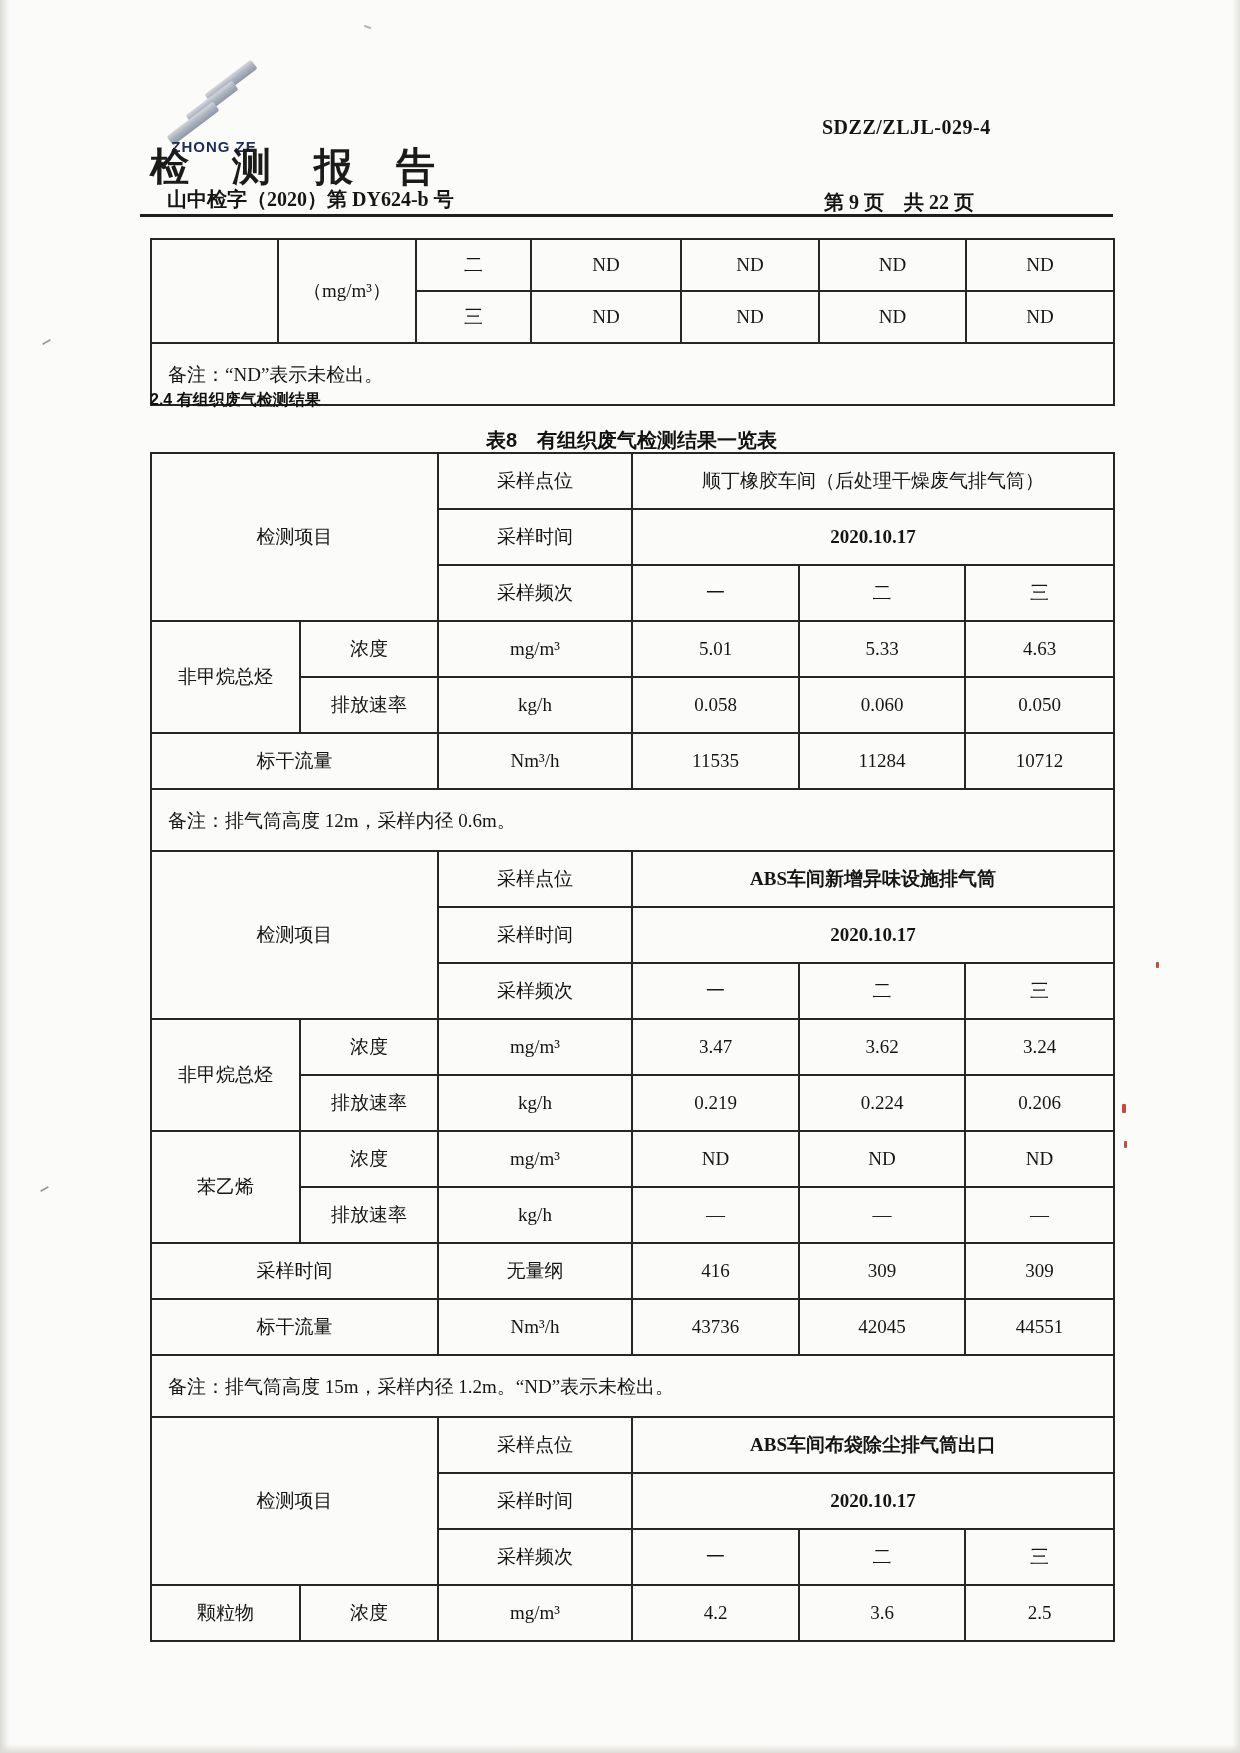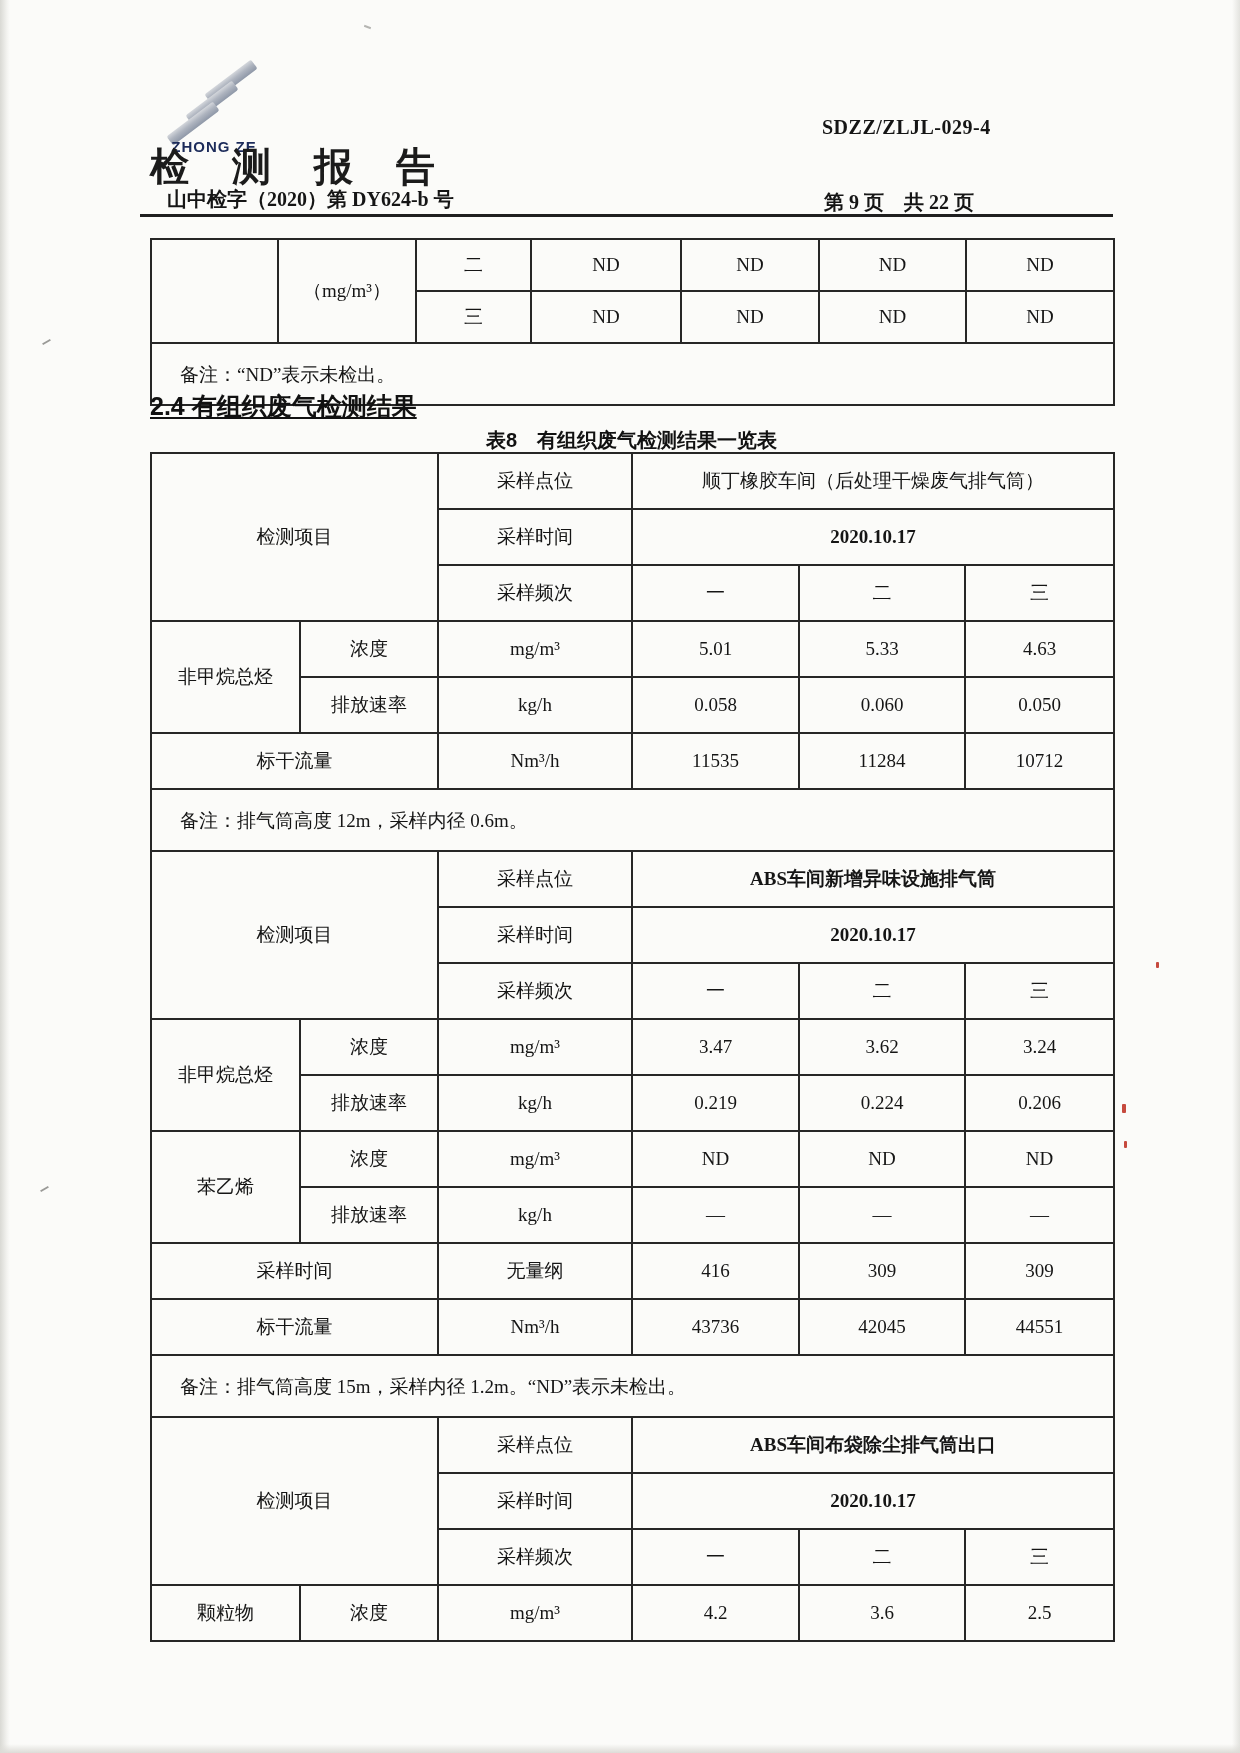"备注：“ND”表示未检出。" tr.note td { padding: 2px 12px 0 28px -> 2px 12px 0 16px }
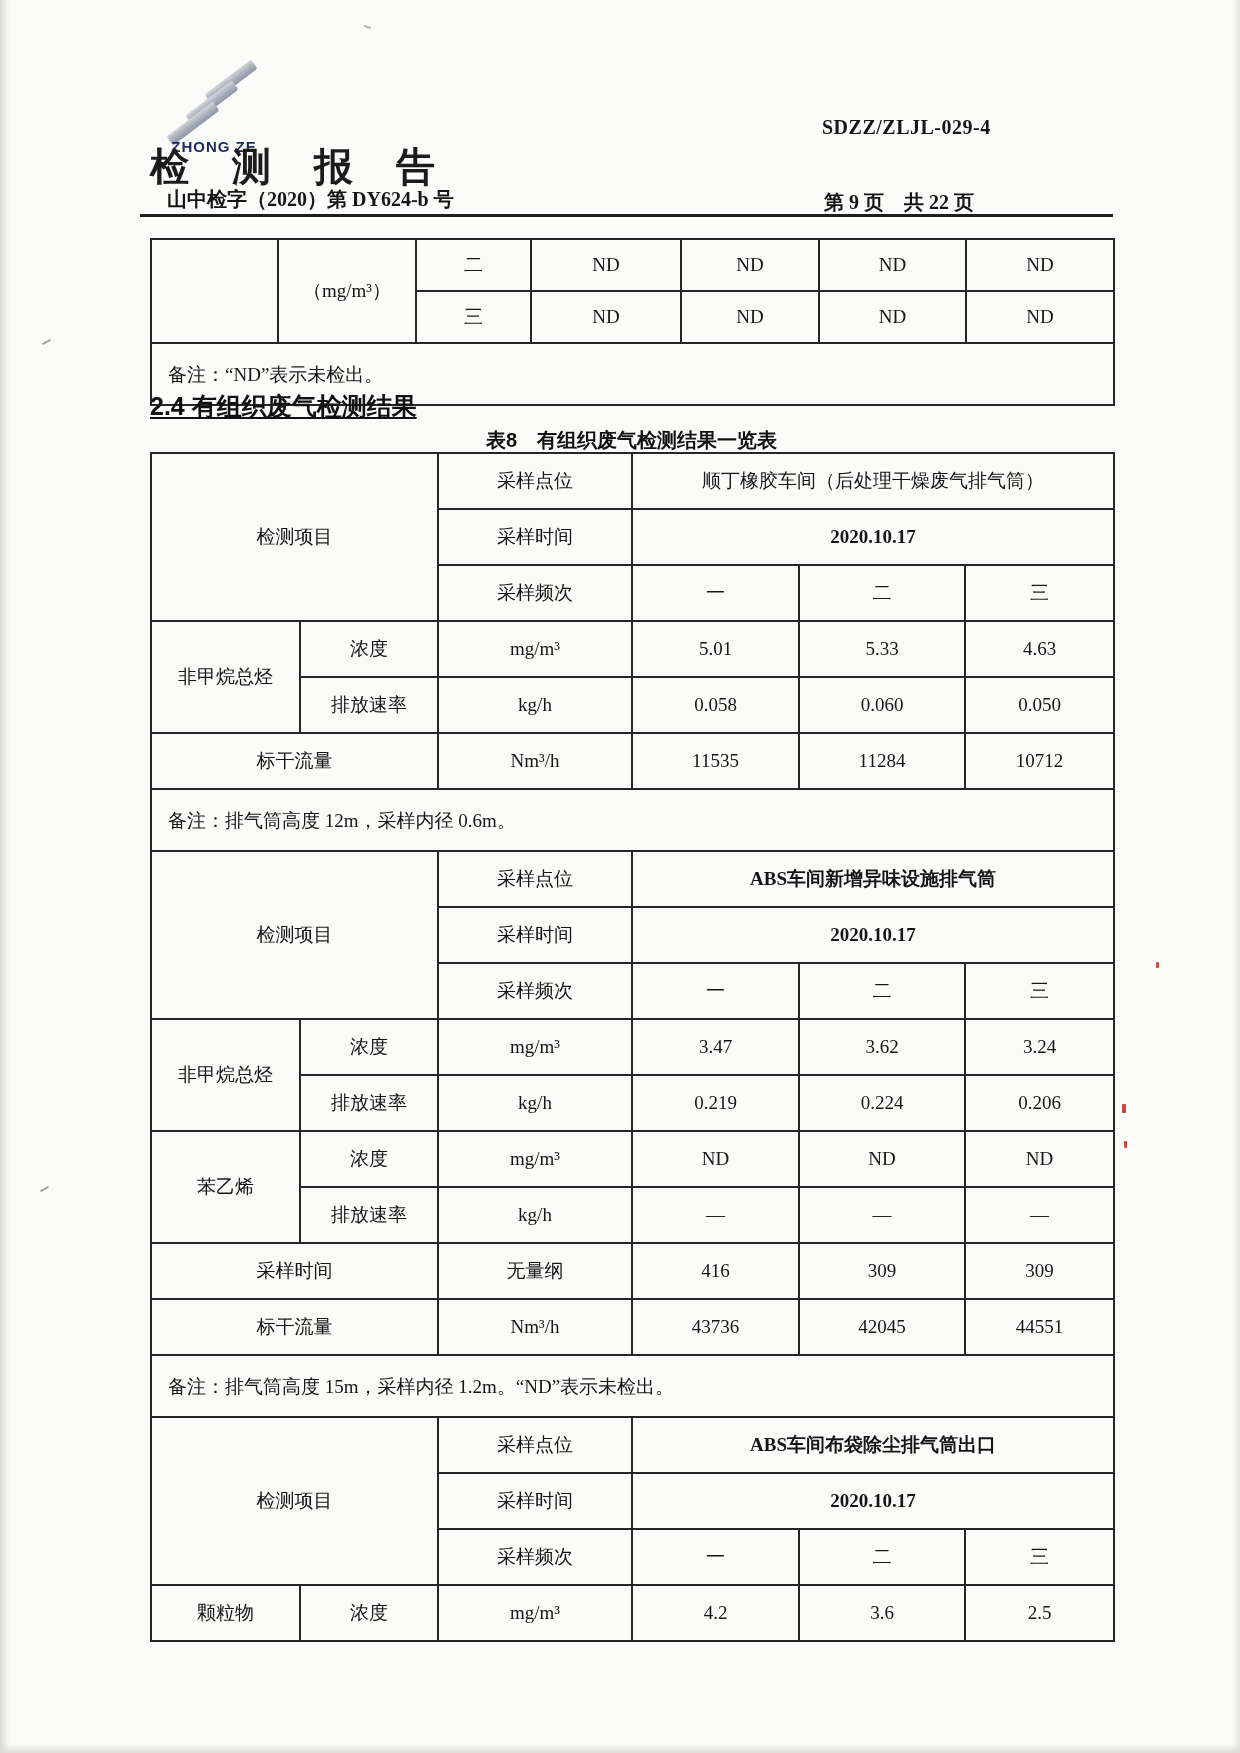"2.4 有组织废气检测结果" .section-heading { font-size: 25px -> 16px; text-decoration: underline -> none }
